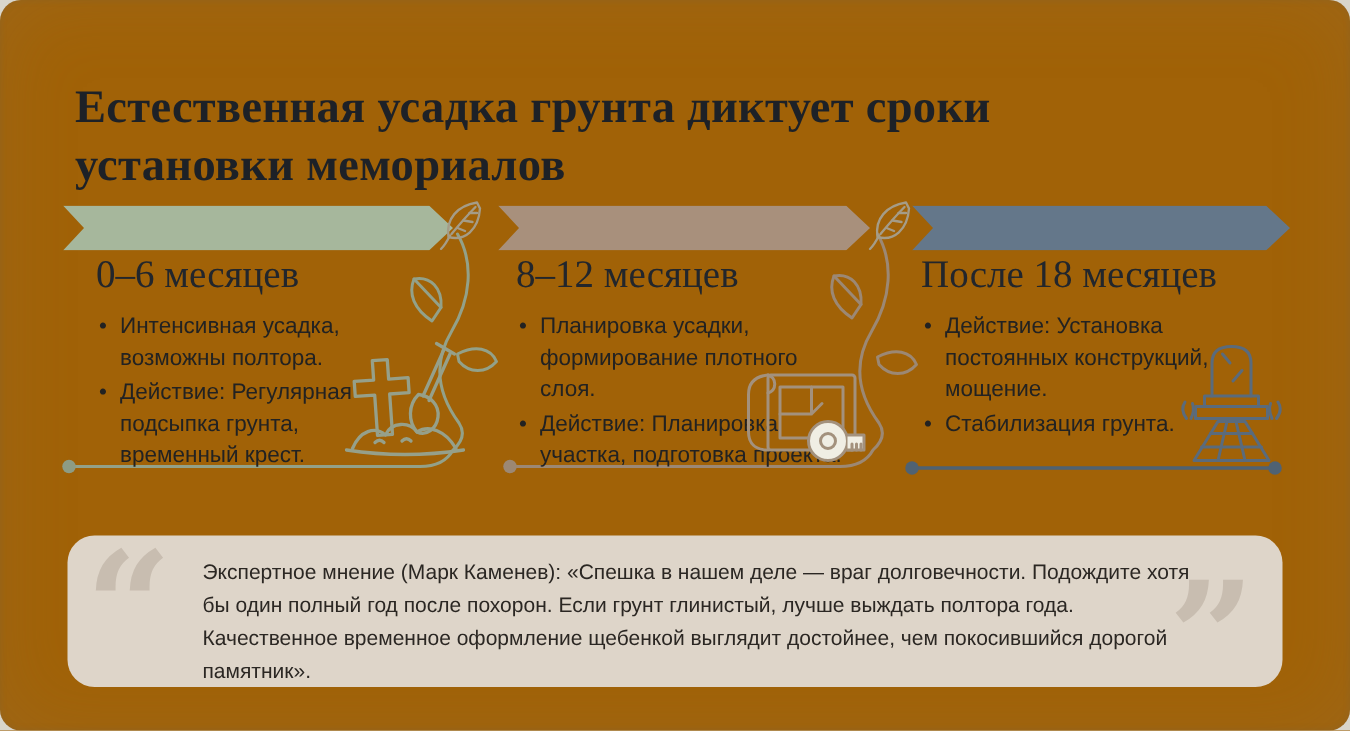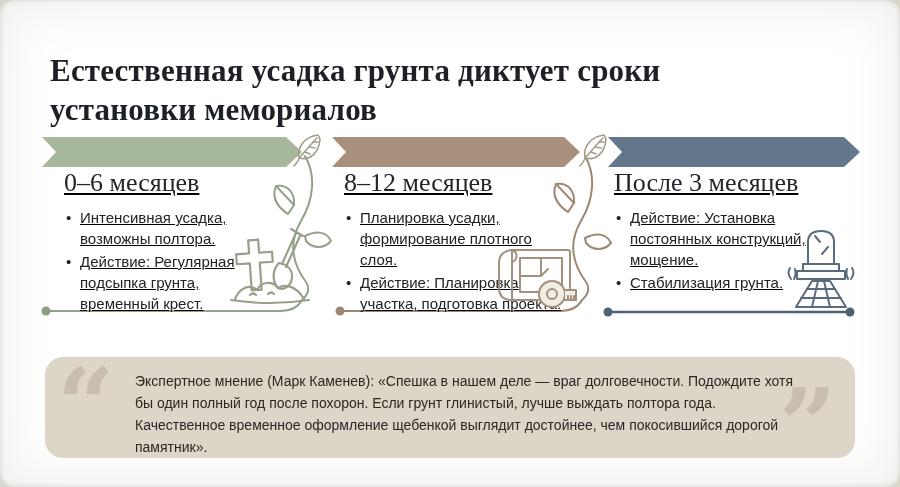"Естественная усадка грунта диктует сроки" .canvas { background: #ffffff -> #a16207 }
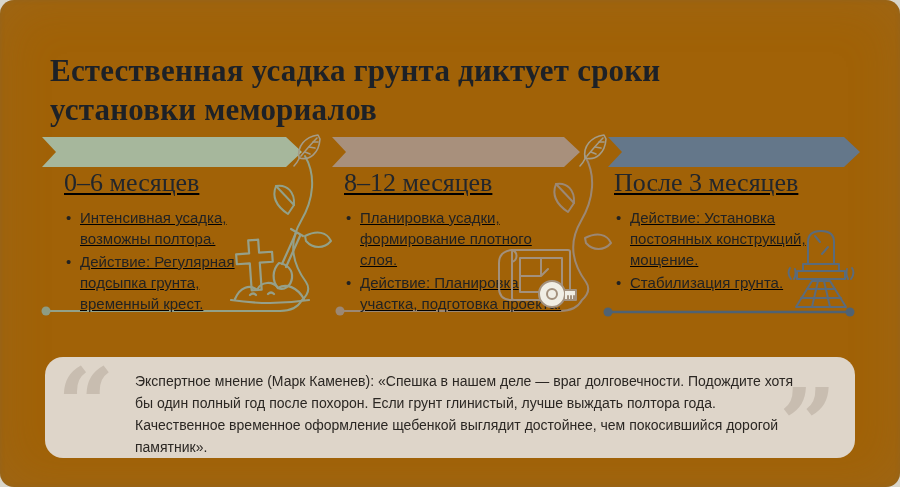"0–6 месяцев" .stage { text-decoration: underline -> none }
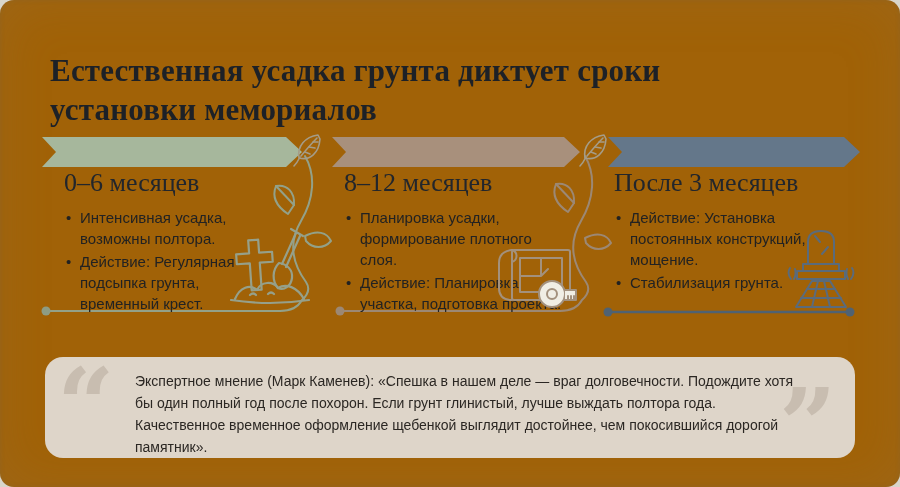"После 3 месяцев" h2 { text: 3 -> 18 }
